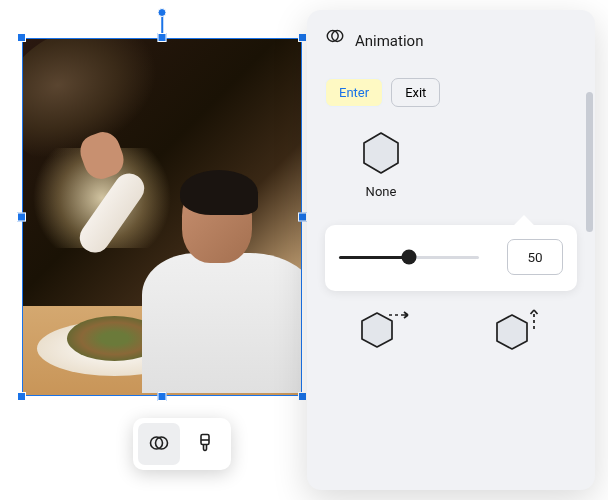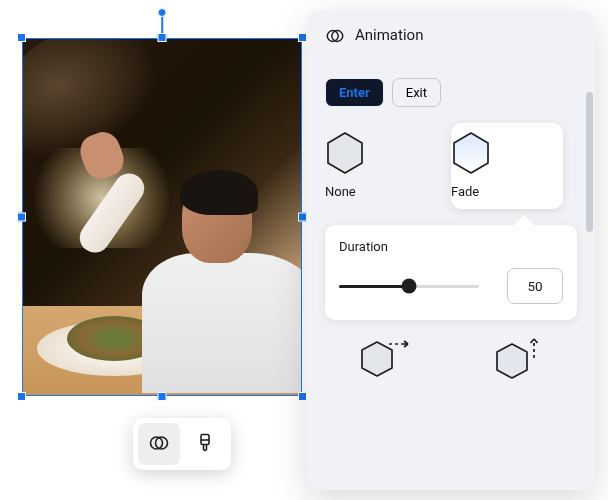"Animation" .panel-header { align-items: flex-start -> flex-end }
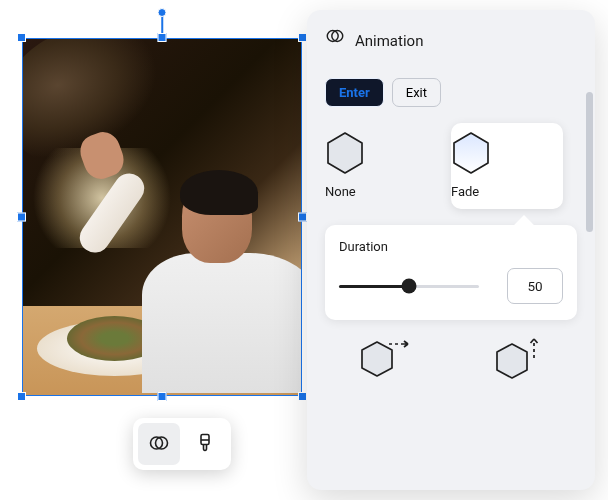"Enter" .chip.active { background: #0f172a -> #fef9c3; font-weight: 700 -> 400 }
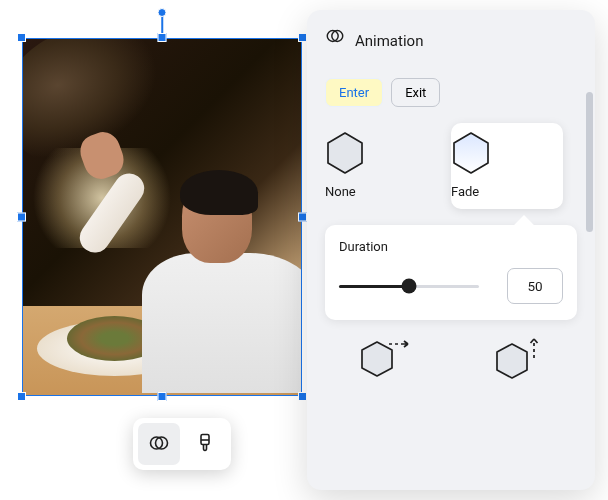"None" .anim-cell { align-items: flex-start -> center }
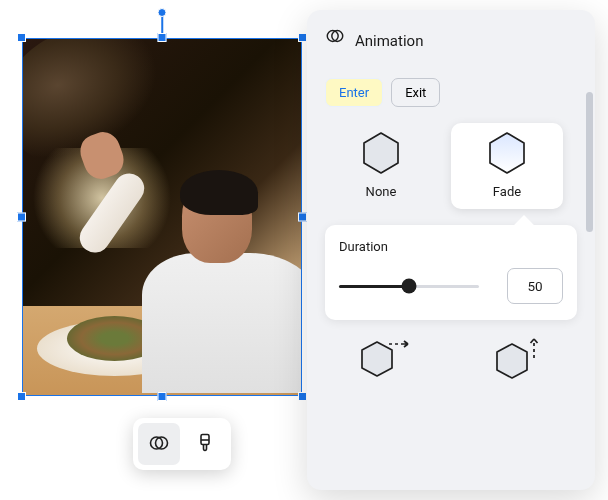"Fade" div.anim-cell { html: <div> <span> <svg> <defs> <linearGradient> <stop></stop> <stop></stop> </linearGradient> </defs> <polygon></polygon> </svg> </span> <span>Fade</span> </div> -> none }
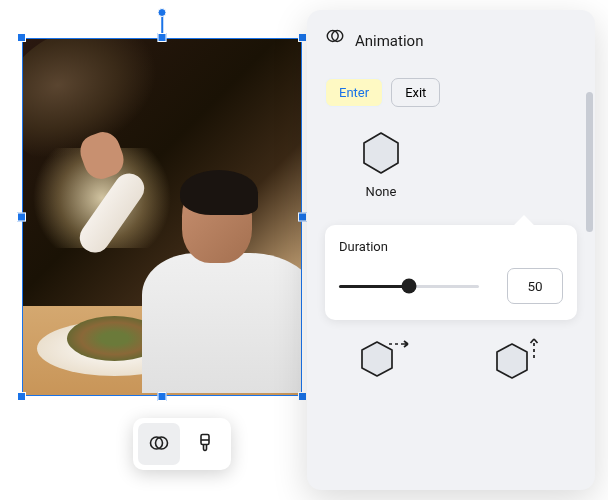"Duration" div.duration-label { html: <div>Duration</div> -> none }
